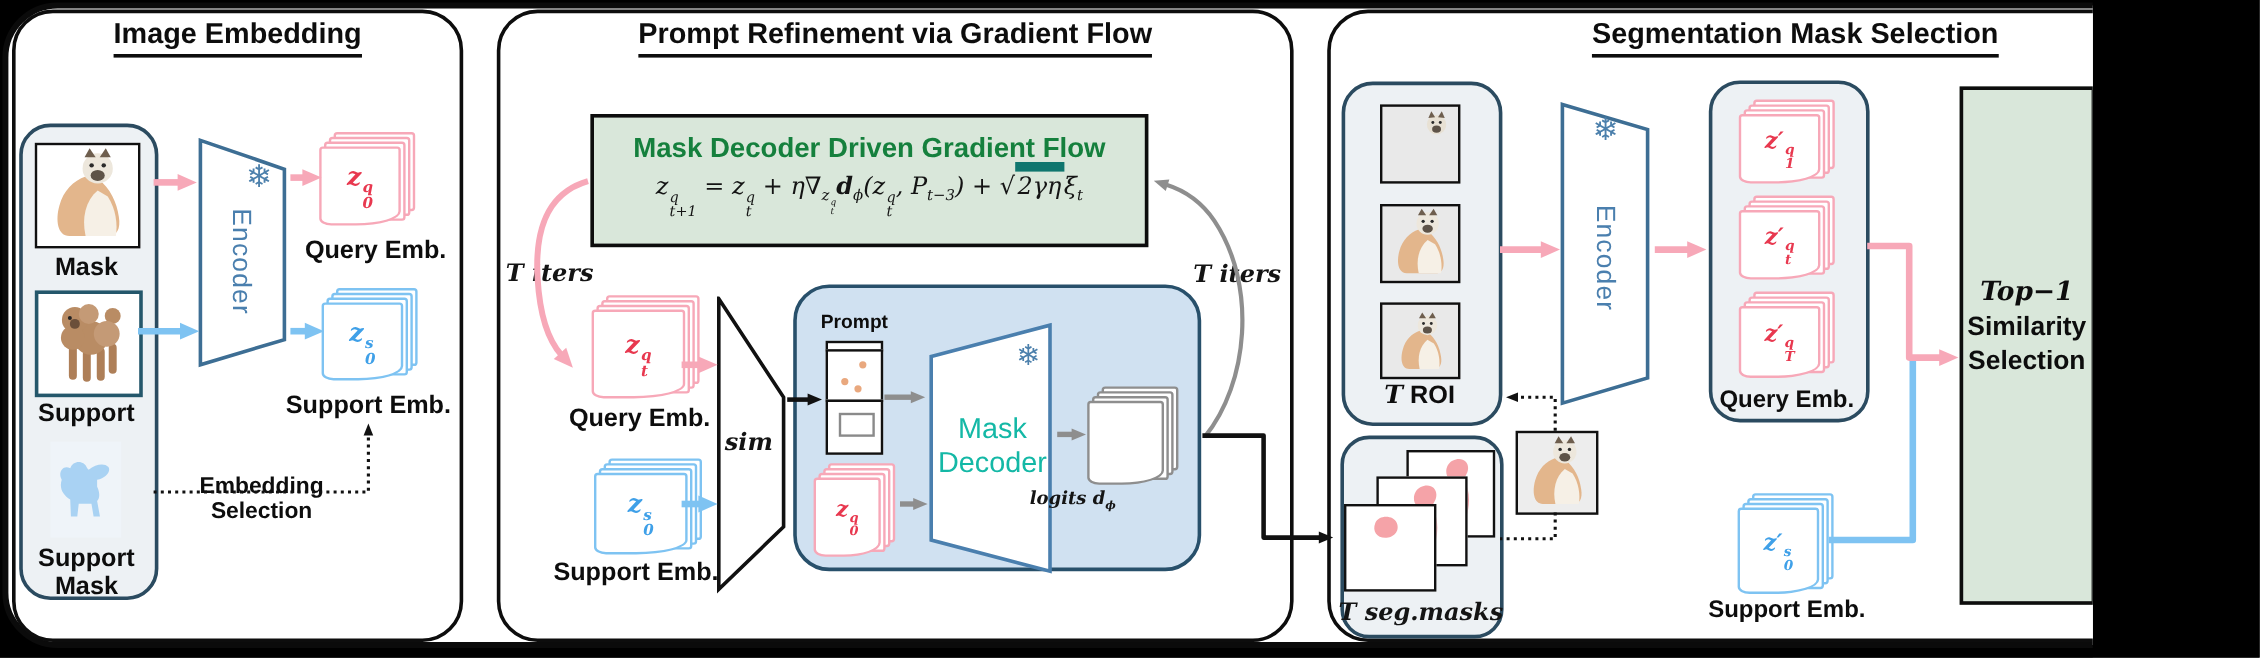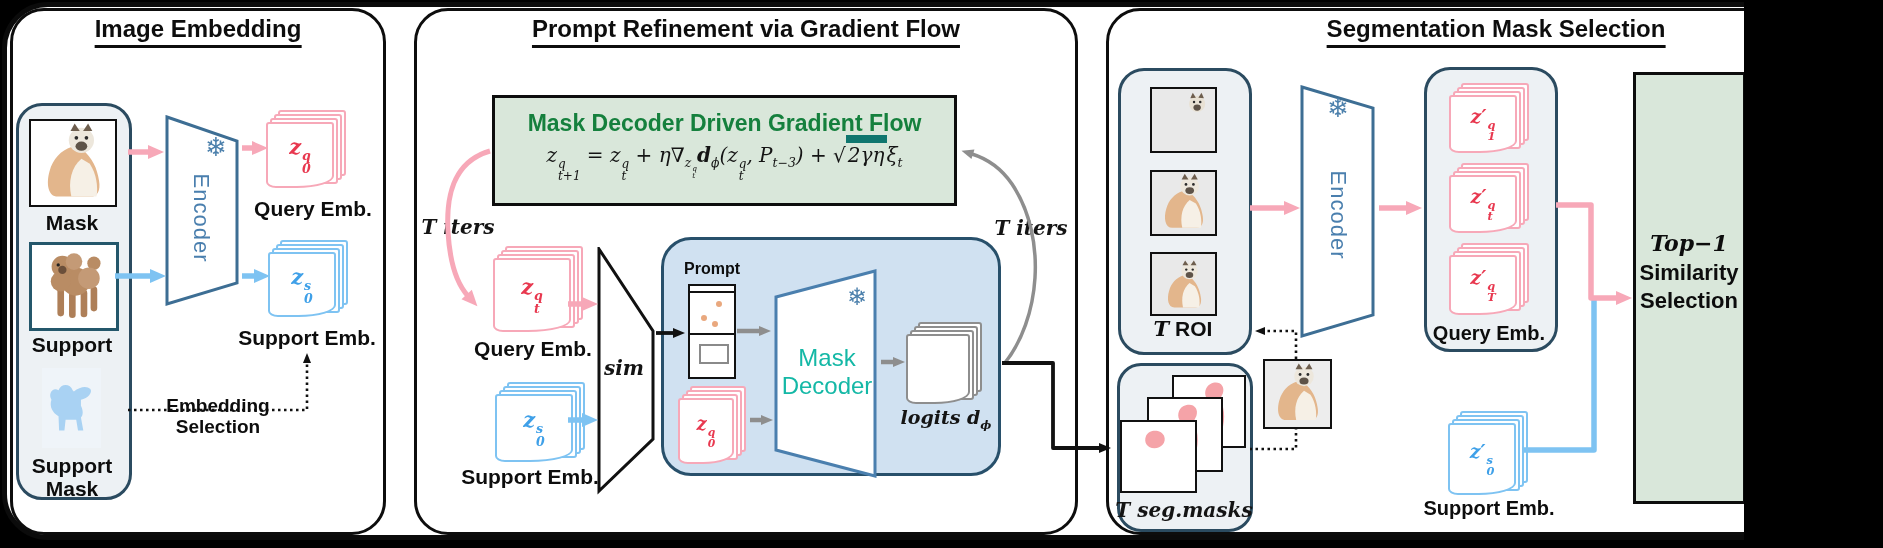"logits dϕ" div.mathlbl { font-size: 19px -> 15px; left: 946px -> 894px }
